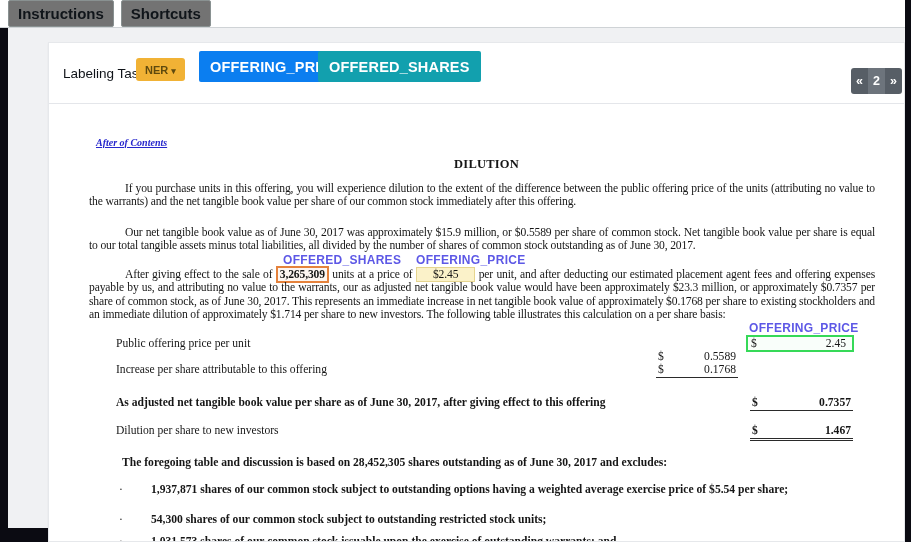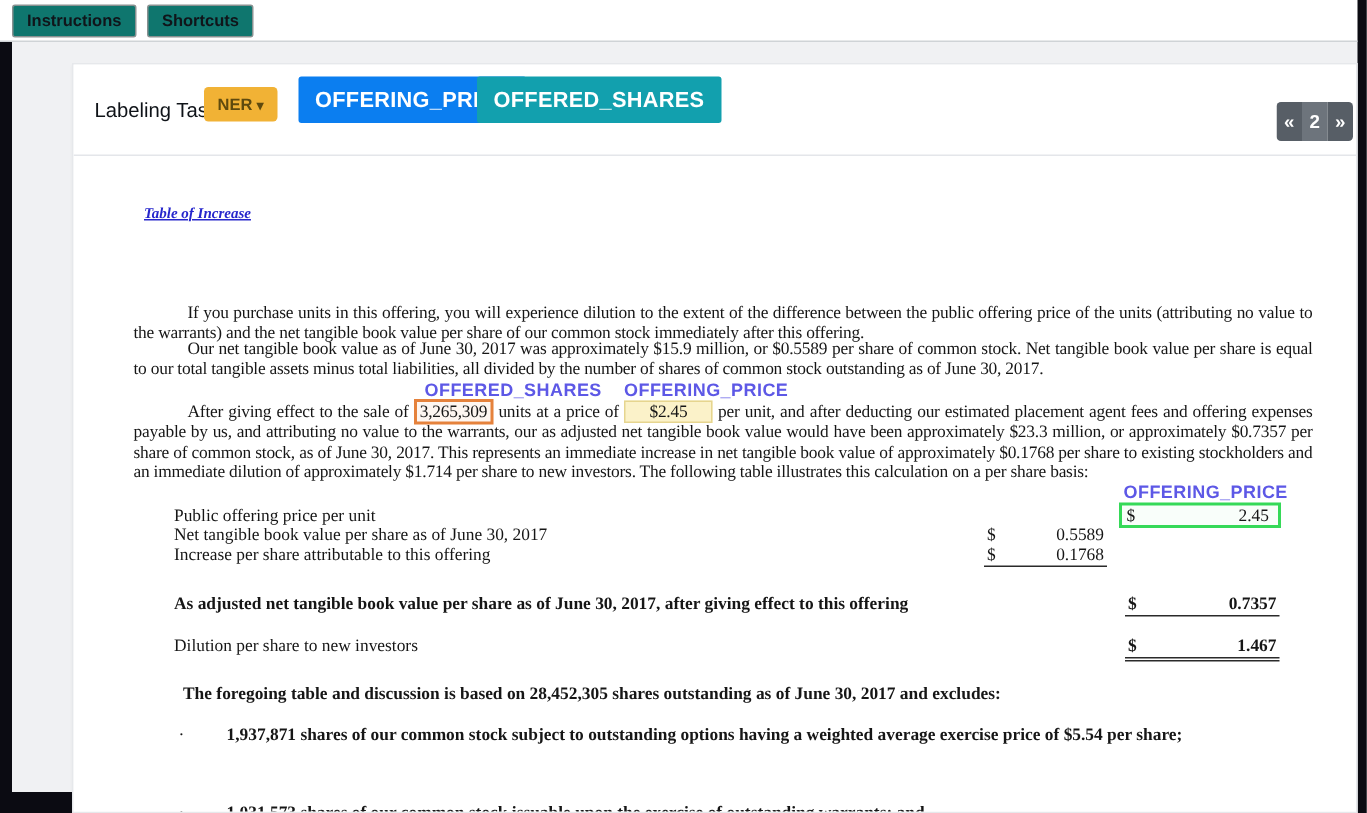"Instructions" .tb-btn { background: #0f766e -> #737373; font-size: 11px -> 15px }
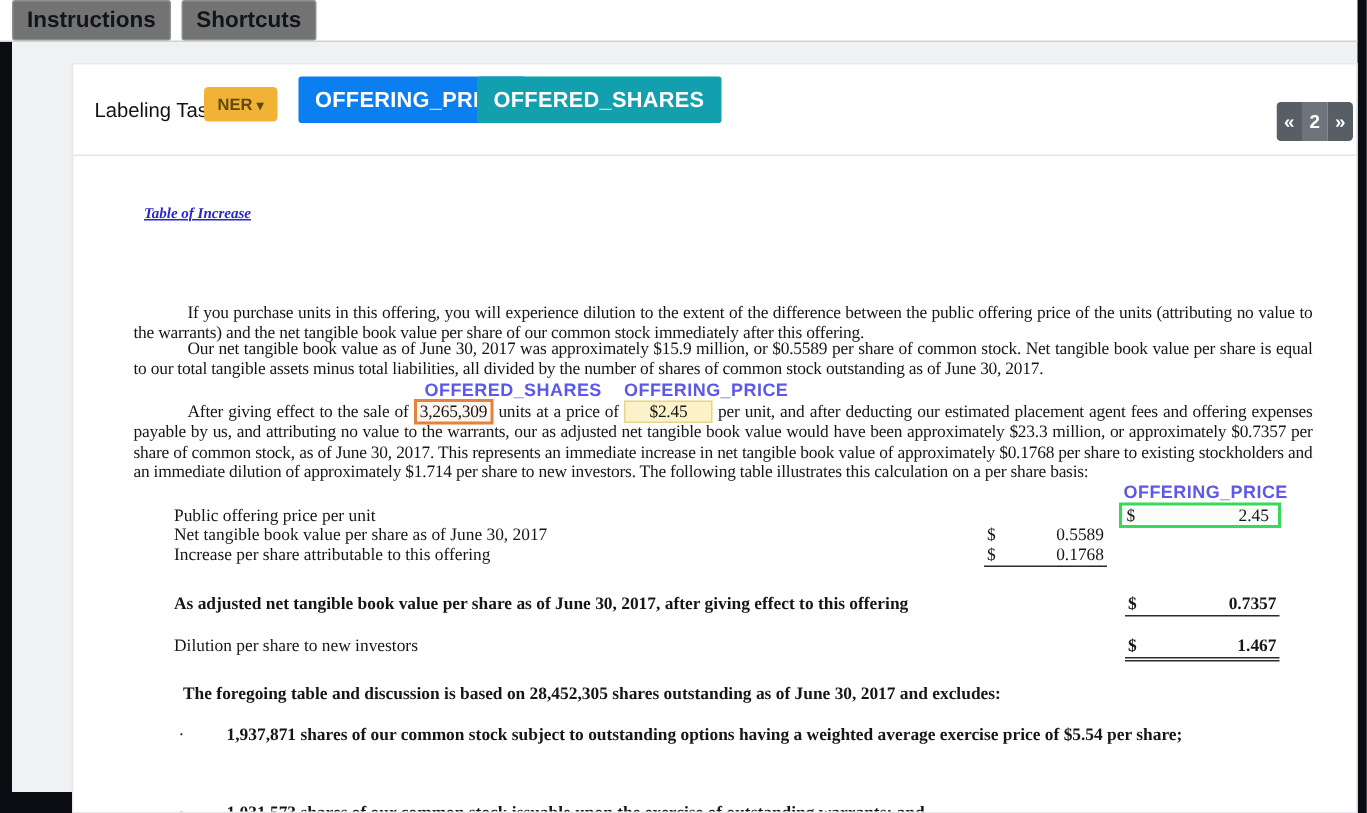"Table of Increase" a.toc { text: Table of Increase -> After of Contents }
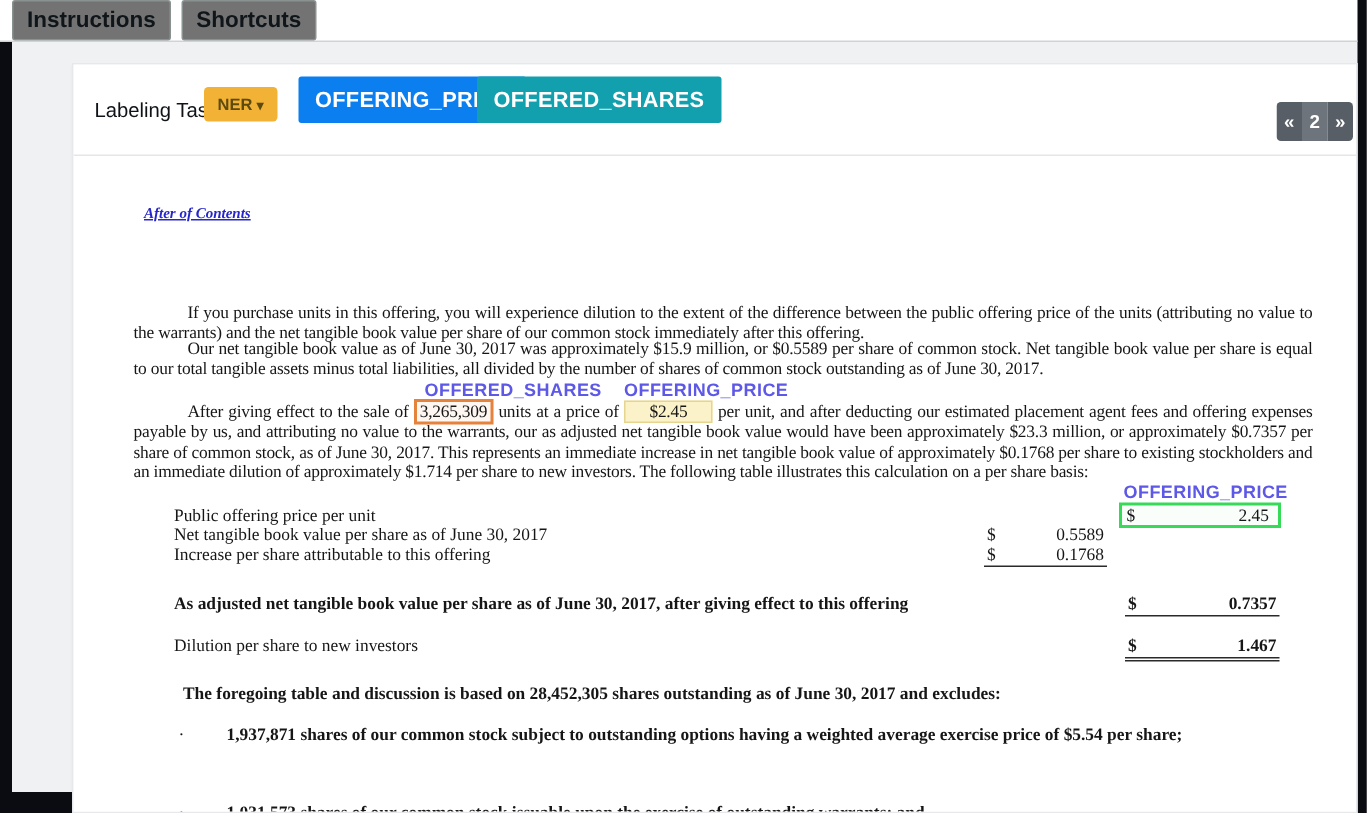"DILUTION" div.doc-title { html: none -> <div>DILUTION</div> }
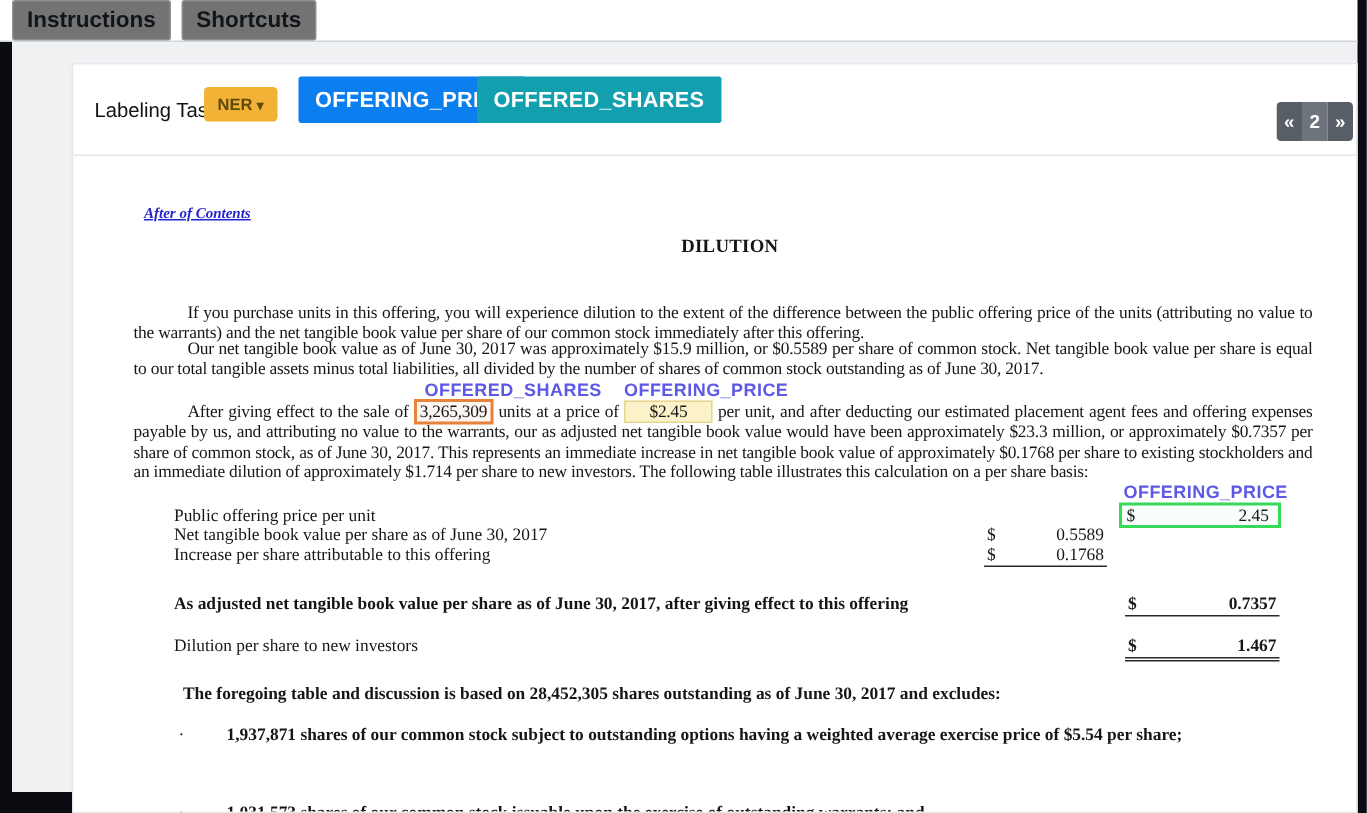"If you purchase units in" .p1 { margin-top: 20px -> none }
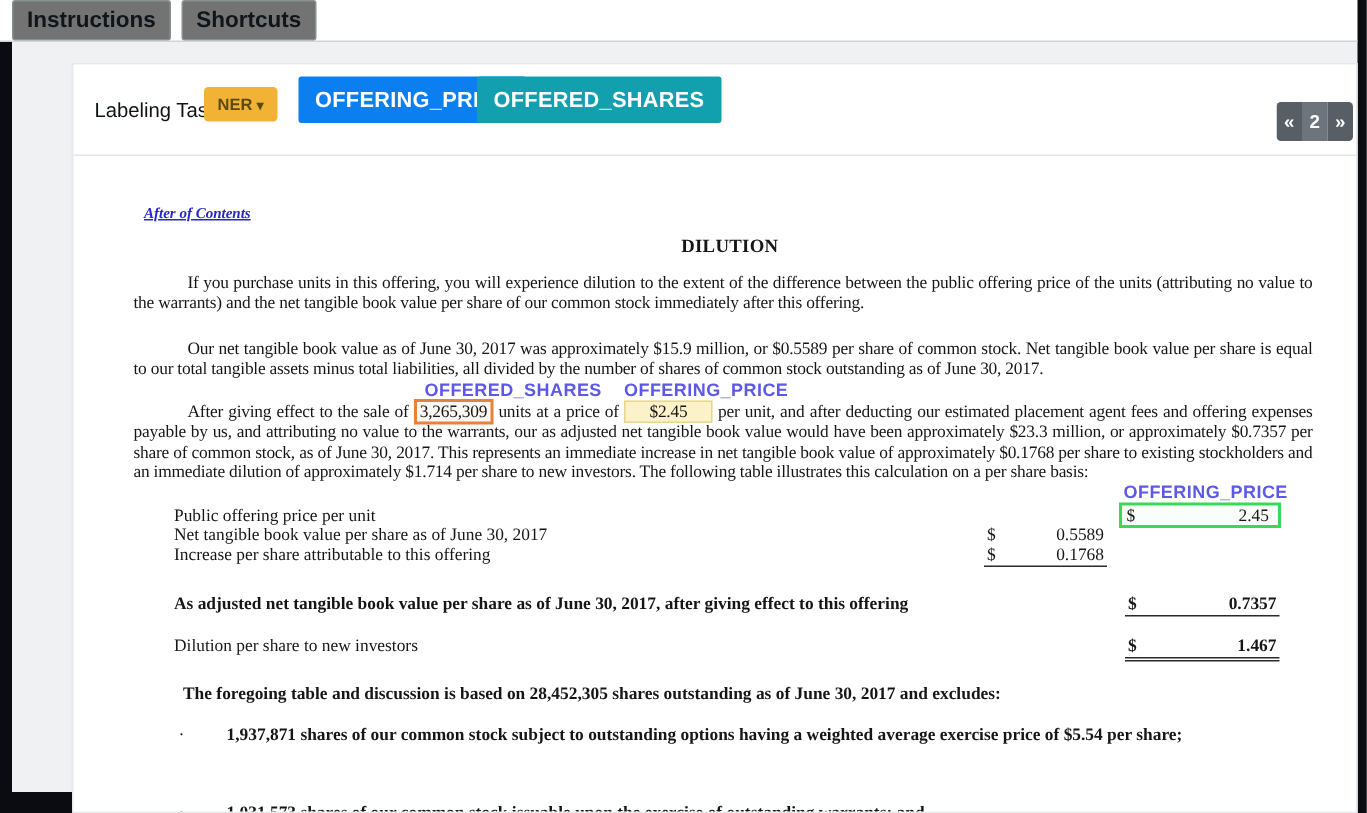"3,265,309" .ent-shares { font-weight: none -> bold }
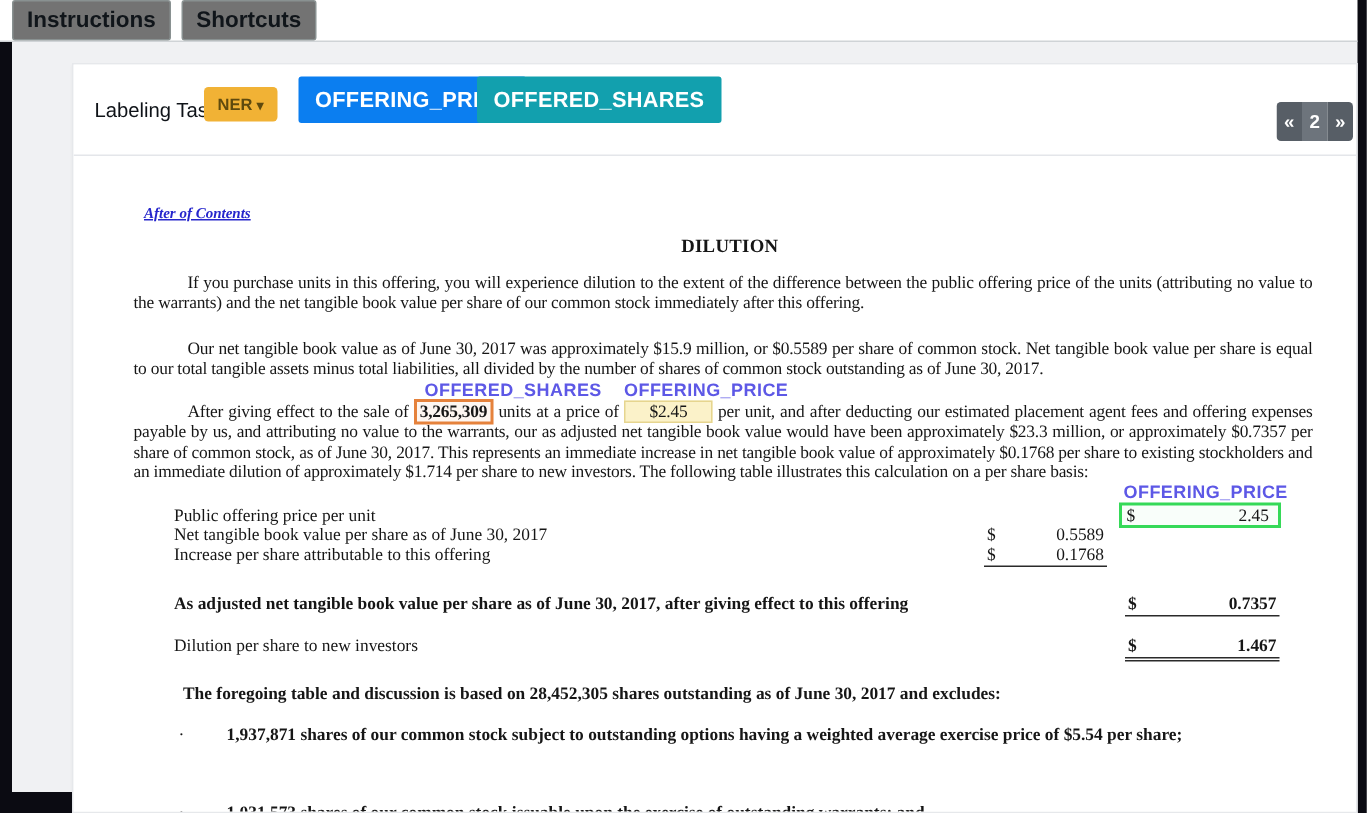"Net tangible book value per" div.row-label { html: <div>Net tangible book value per share as of June 30, 2017</div> -> none }
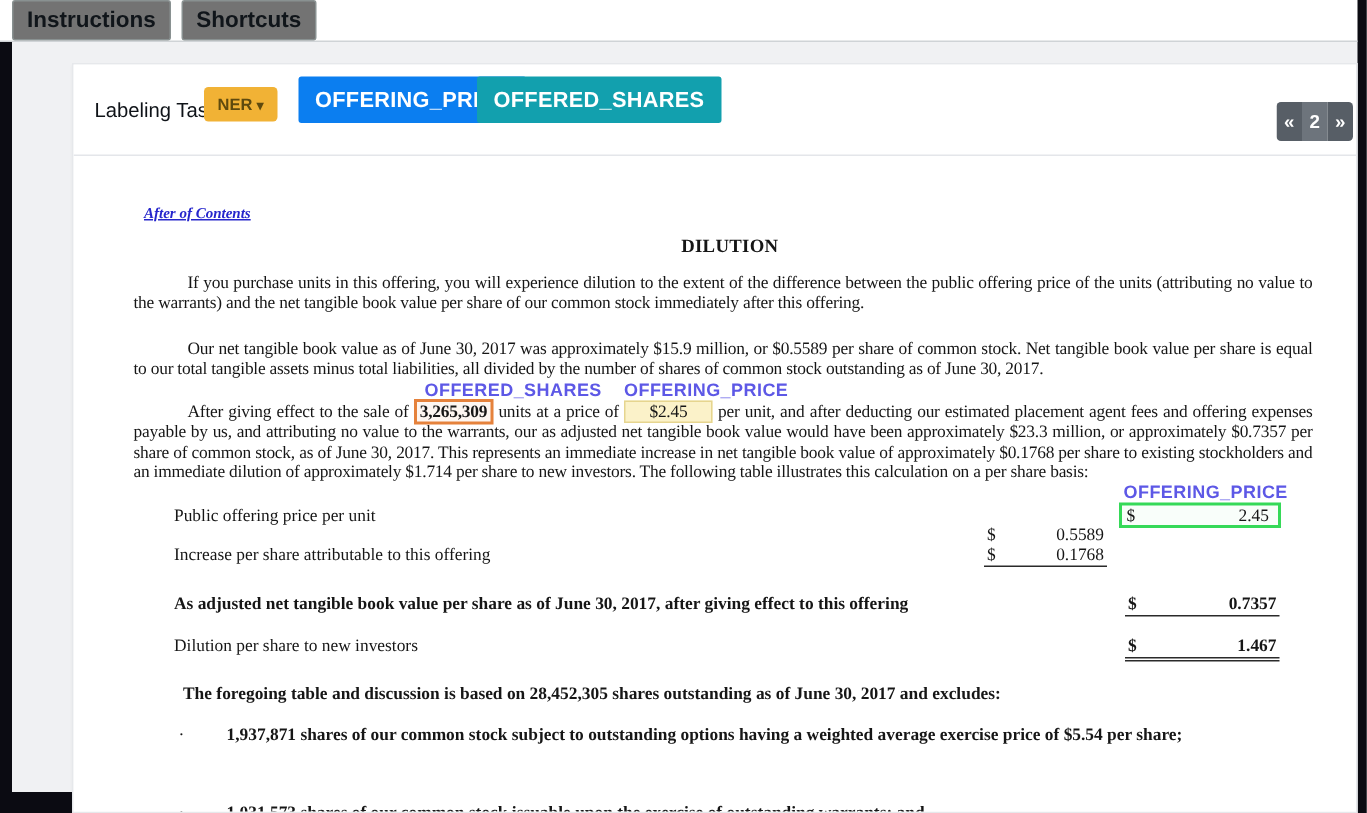"· 54,300 shares of our" div.bullet { html: none -> <div><span>·</span><span>54,300 shares of our common stock subject to outstanding restricted stock units;</span></div> }
